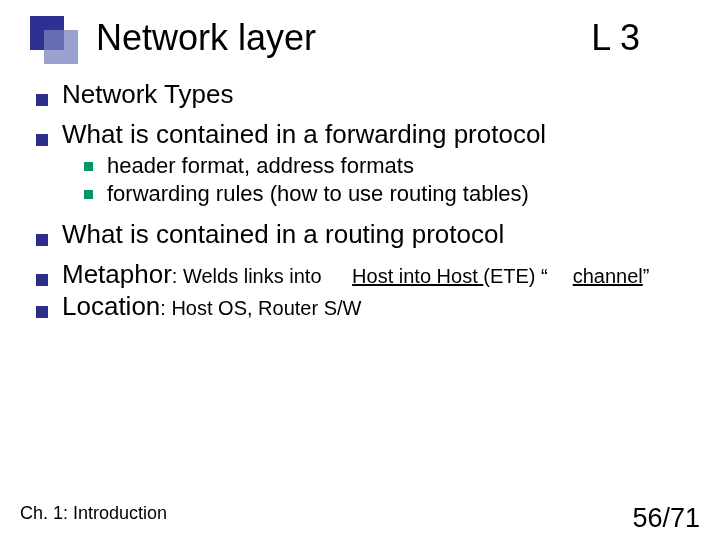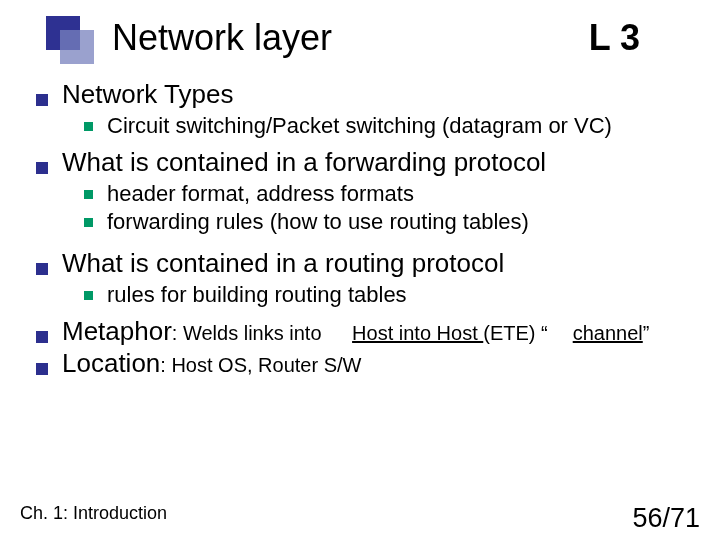"Network layer" .title-wrap { left: 46px -> 30px }
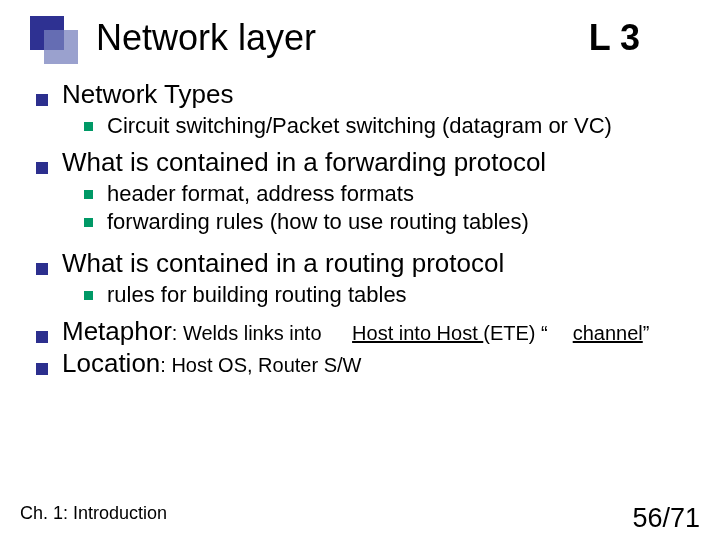"L 3" .title-right { font-weight: bold -> normal }
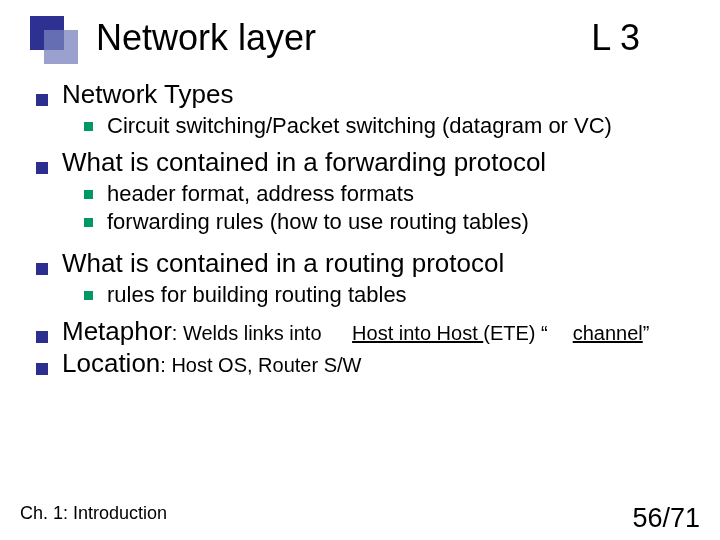"Circuit switching/Packet switching" div.lvl2 { html: <div> <div></div> <div>Circuit switching/Packet switching (datagram or VC)</div> </div> -> none }
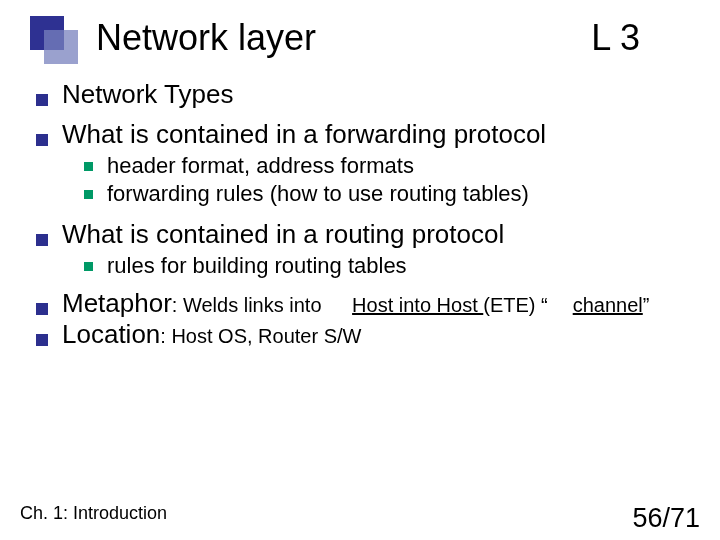"rules for building routing tables" div.lvl2 { html: <div> <div></div> <div>rules for building routing tables</div> </div> -> none }
